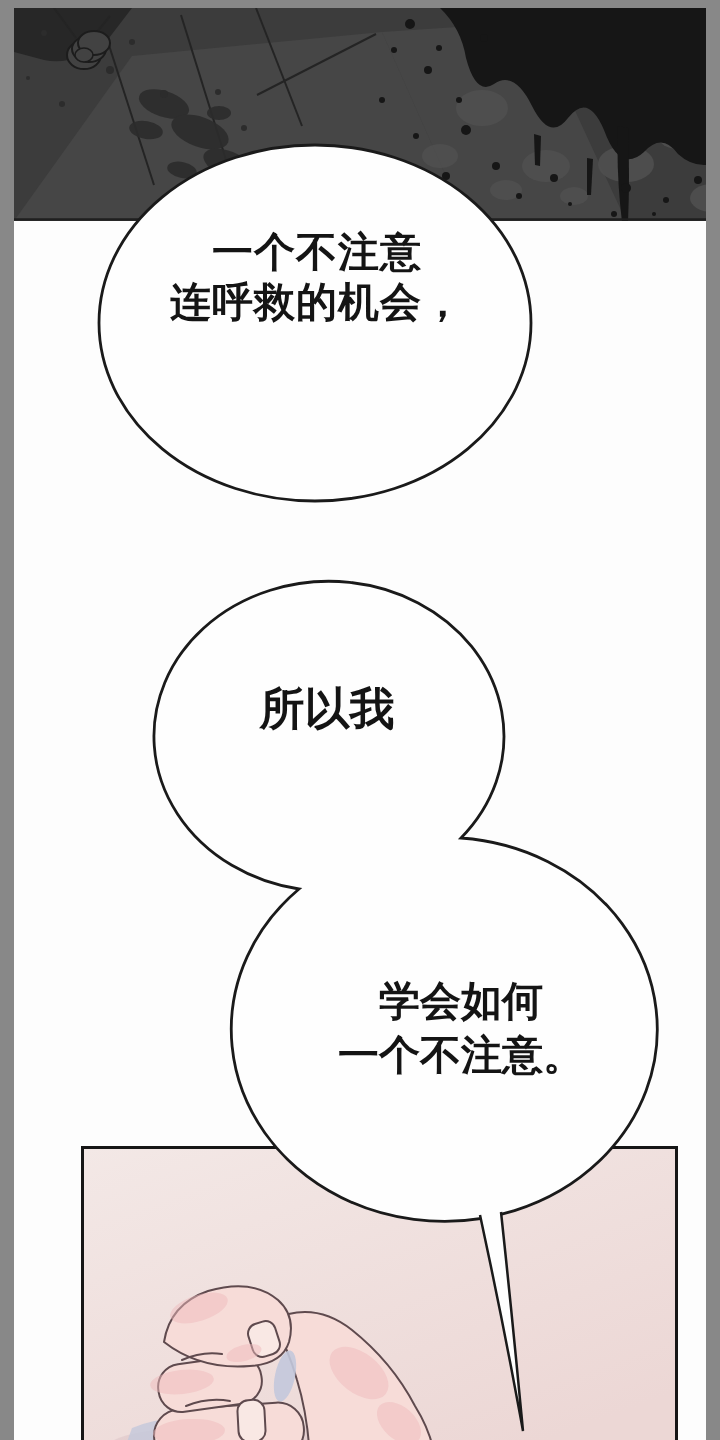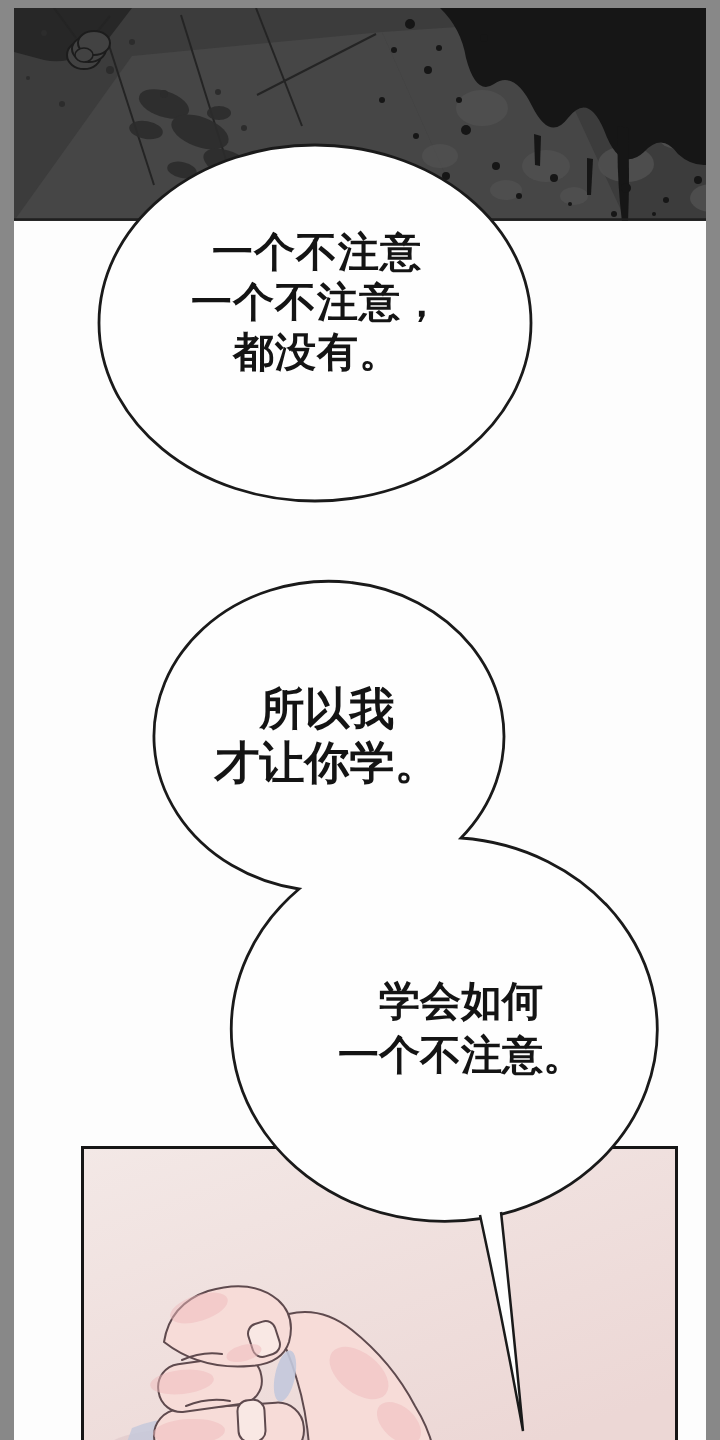"一个不注意，" div { text: 一个不注意 -> 连呼救的机会 }
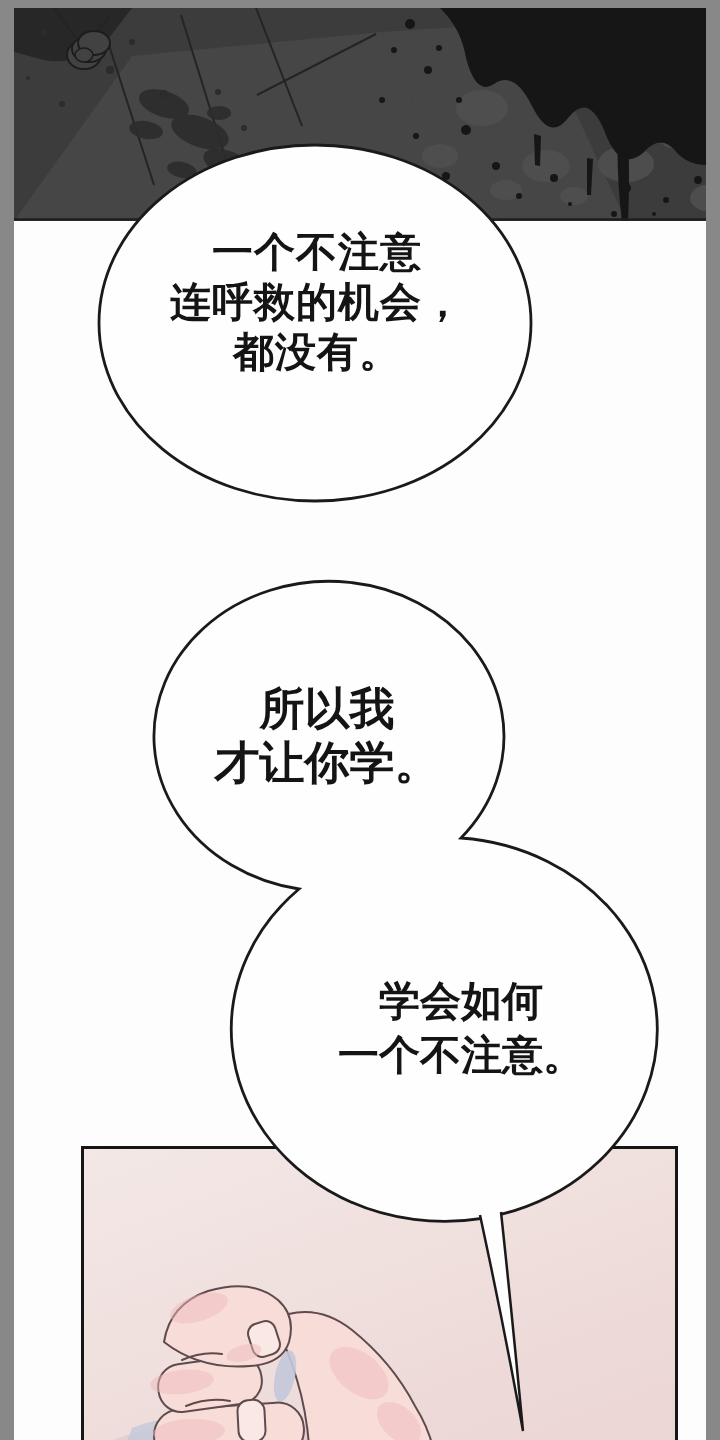"都没有。" div { html: <div>都没有。</div> -> none }
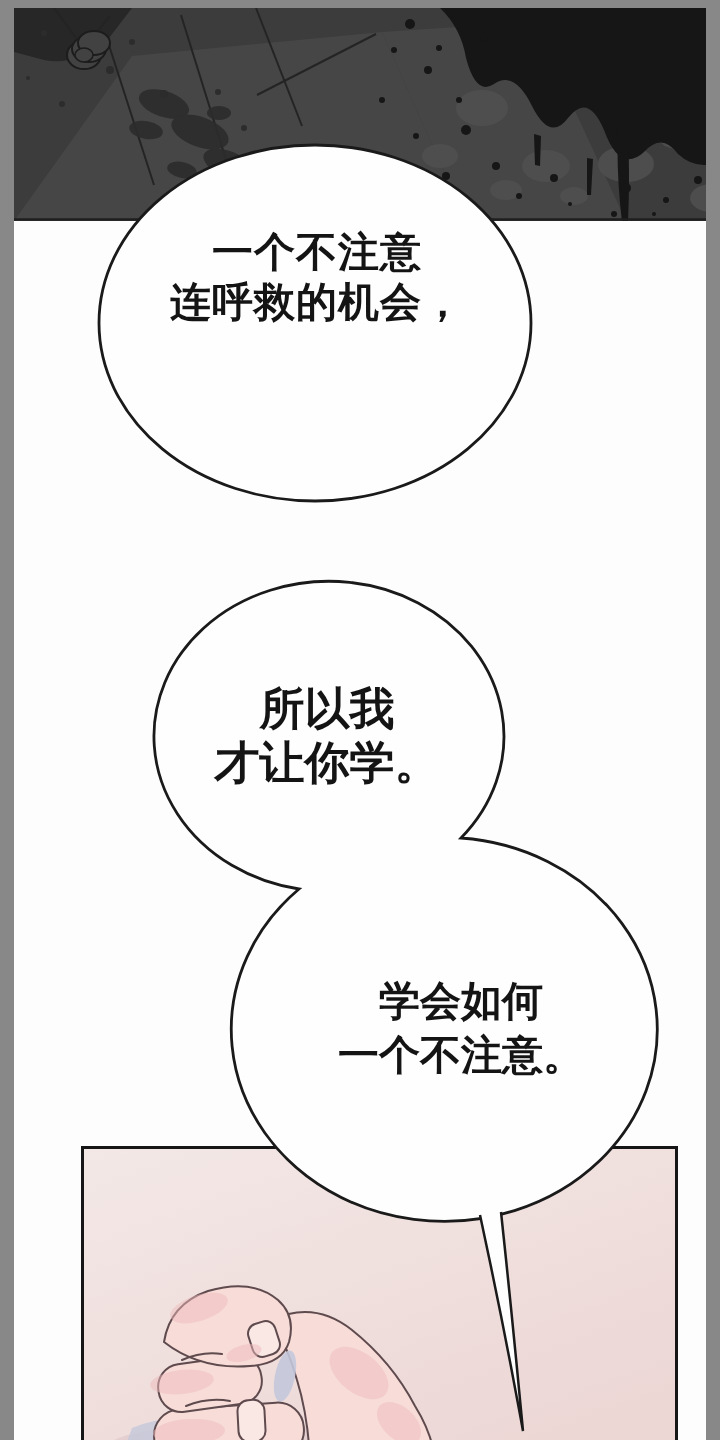"才让你学。" div { html: <div>才让你学。</div> -> none }
